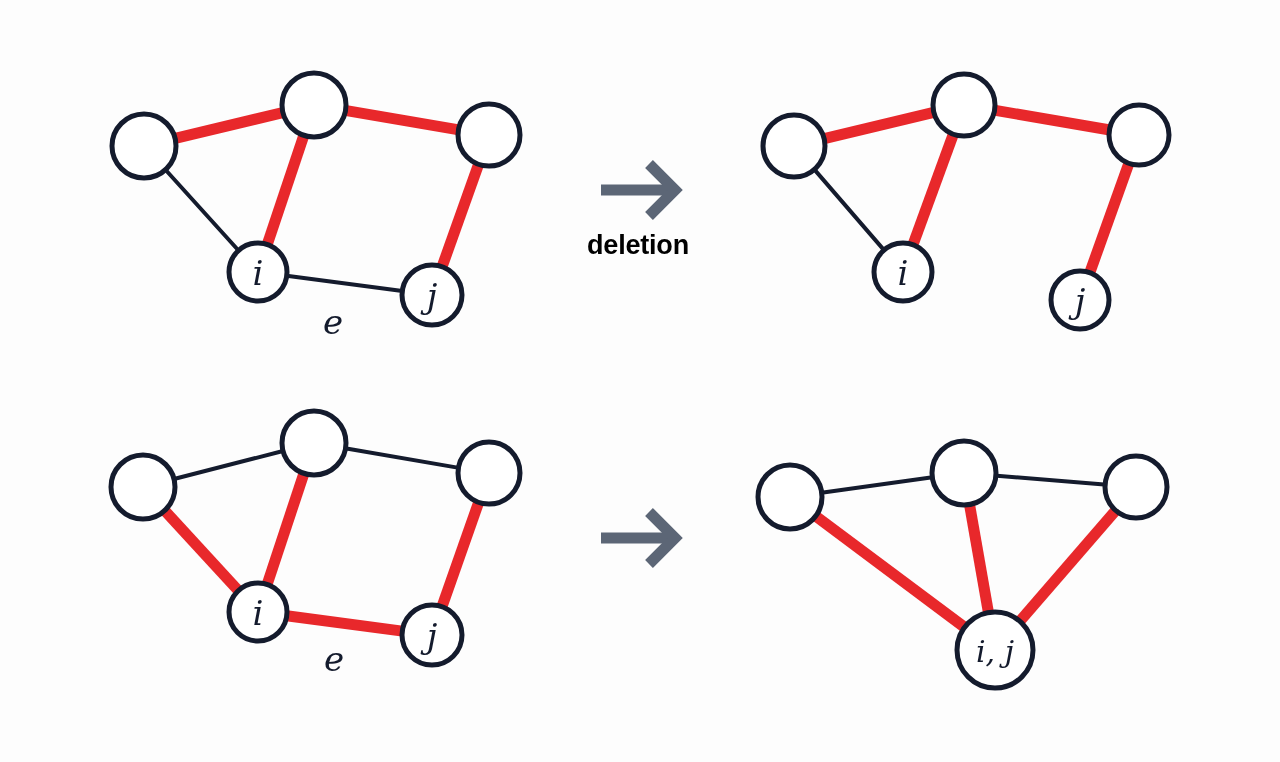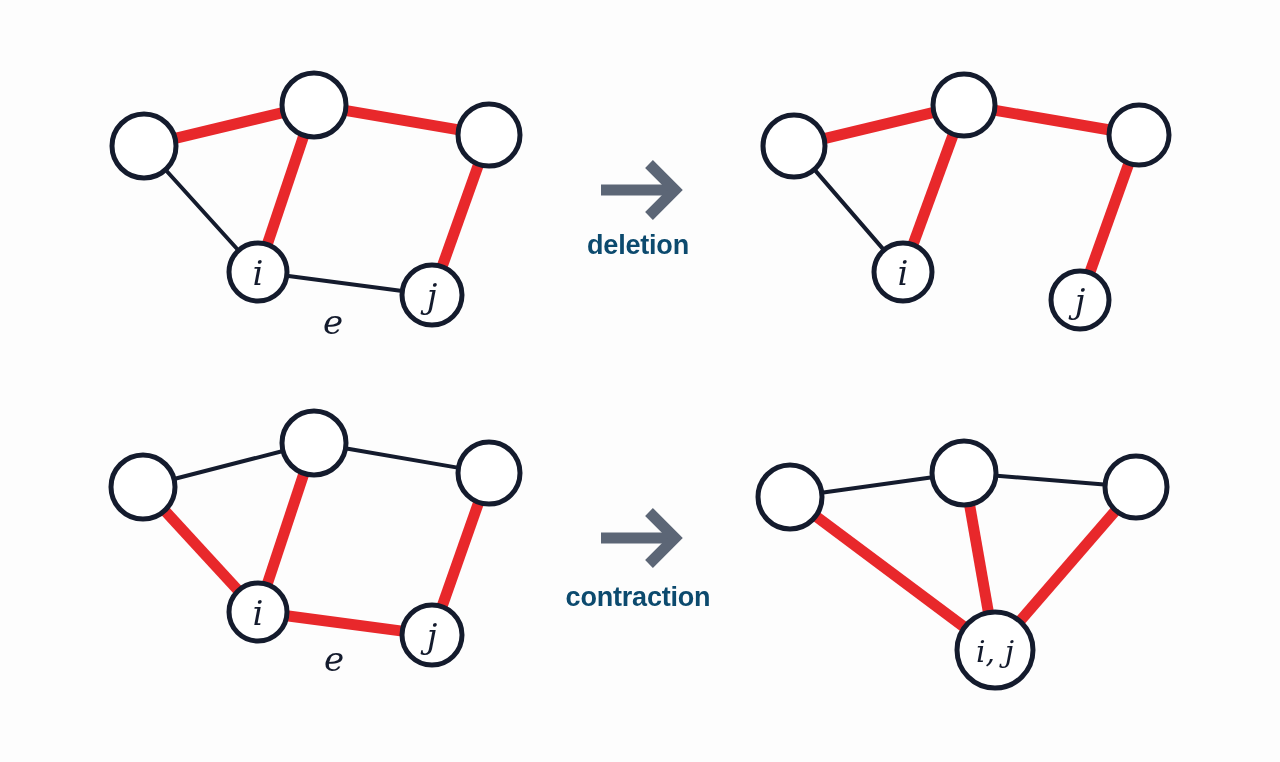"deletion" .op-label { color: #0c4a6e -> #000000 }
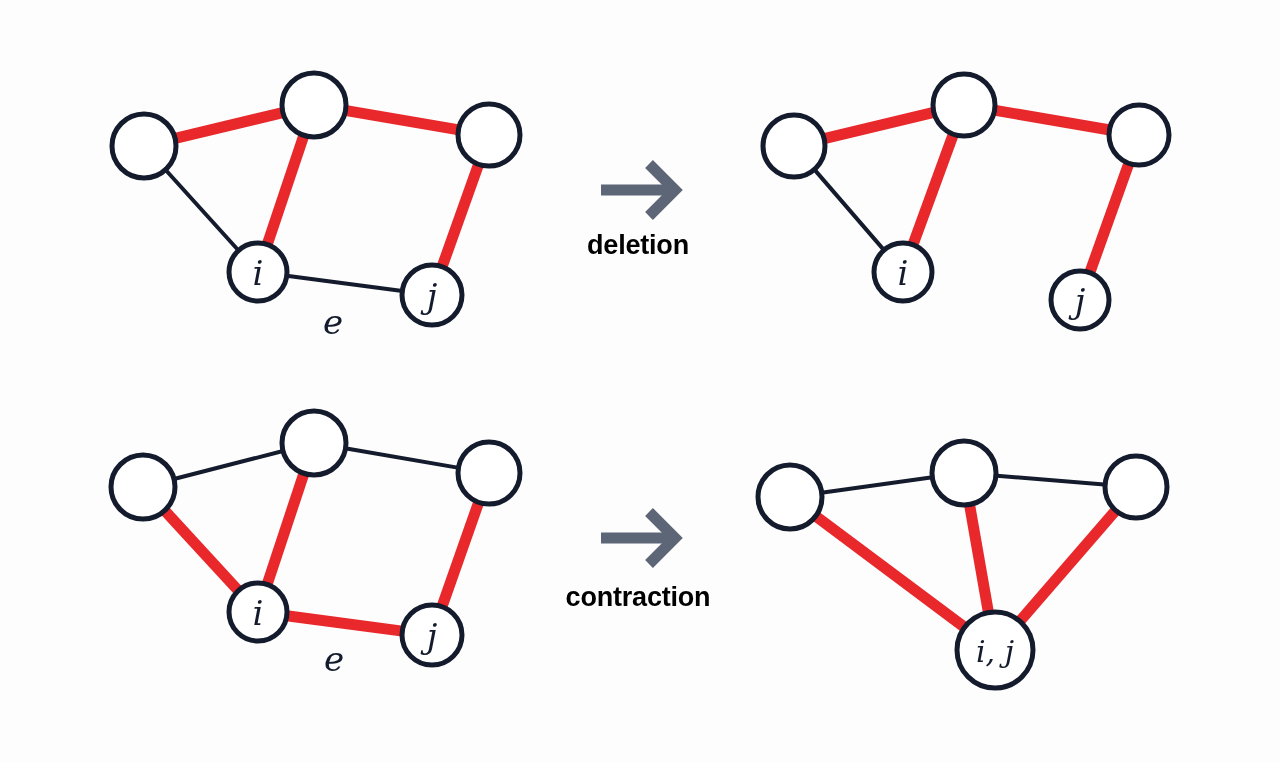"contraction" div.op-label { html: <div>contraction</div> -> none }
